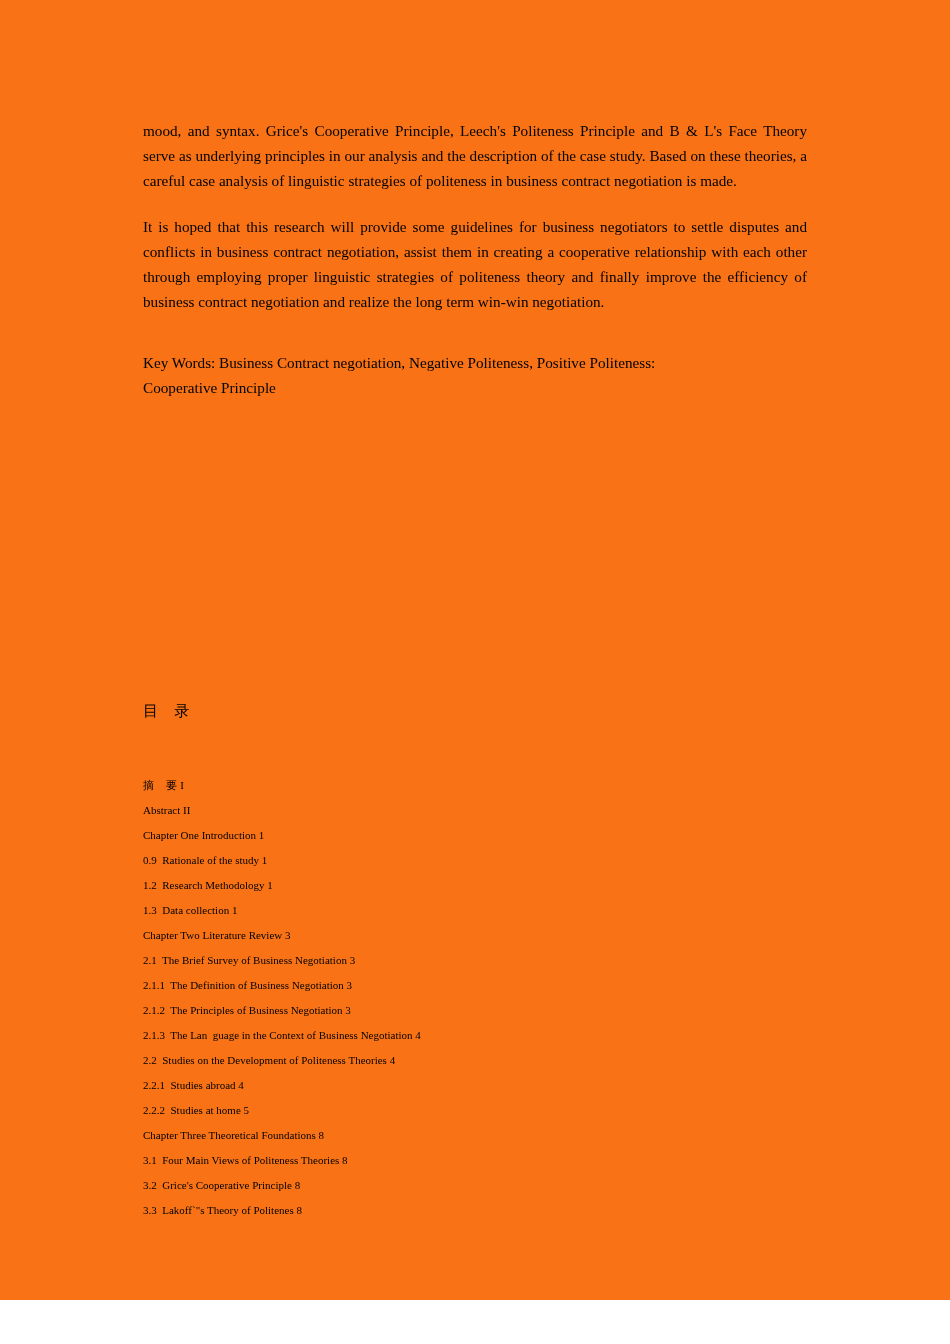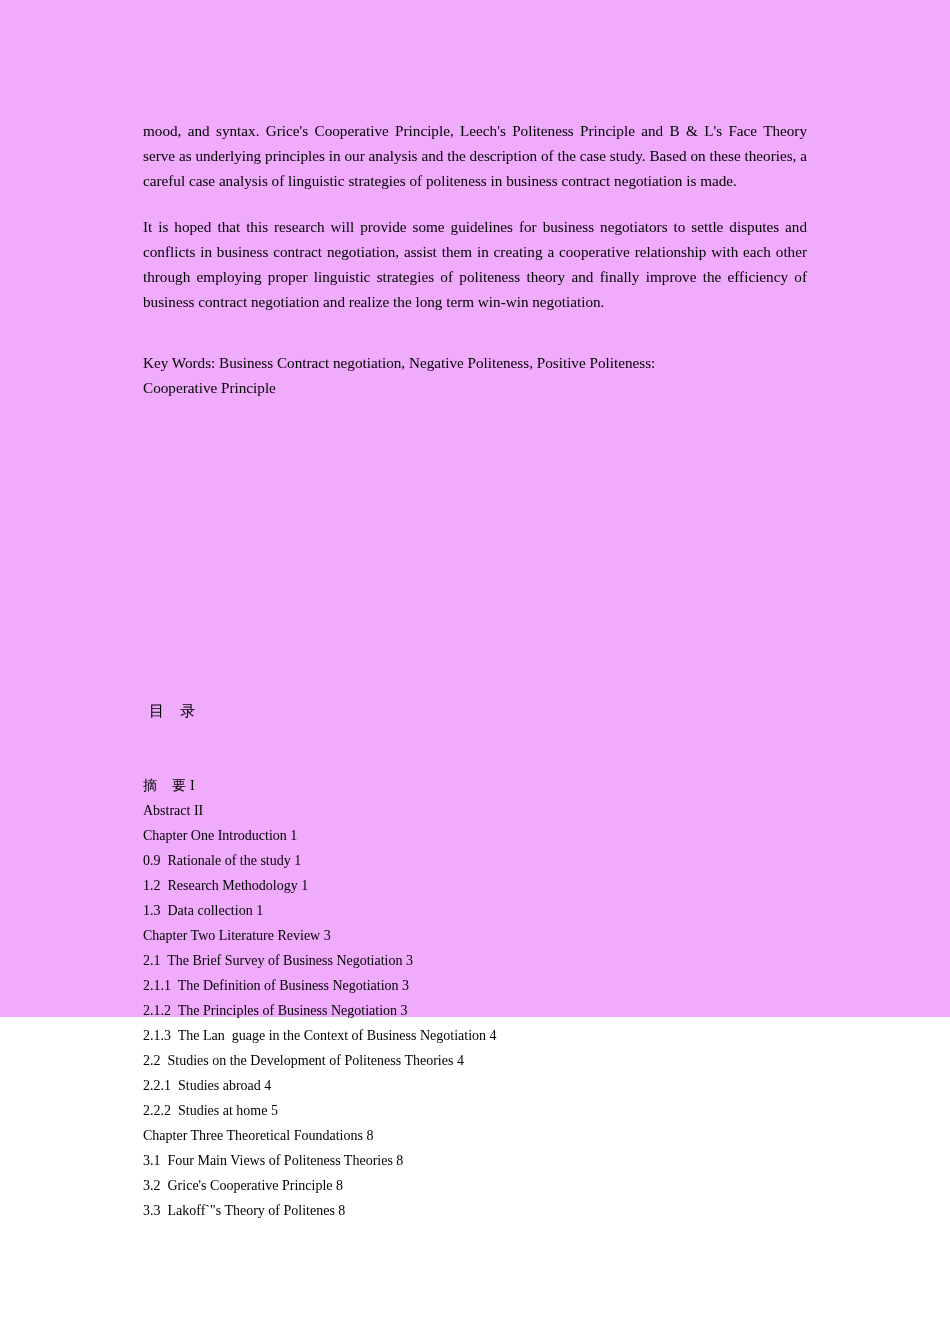"mood, and syntax. Grice's Cooperative" .page { background: #f0abfc -> #f97316; height: 1017px -> 1300px }
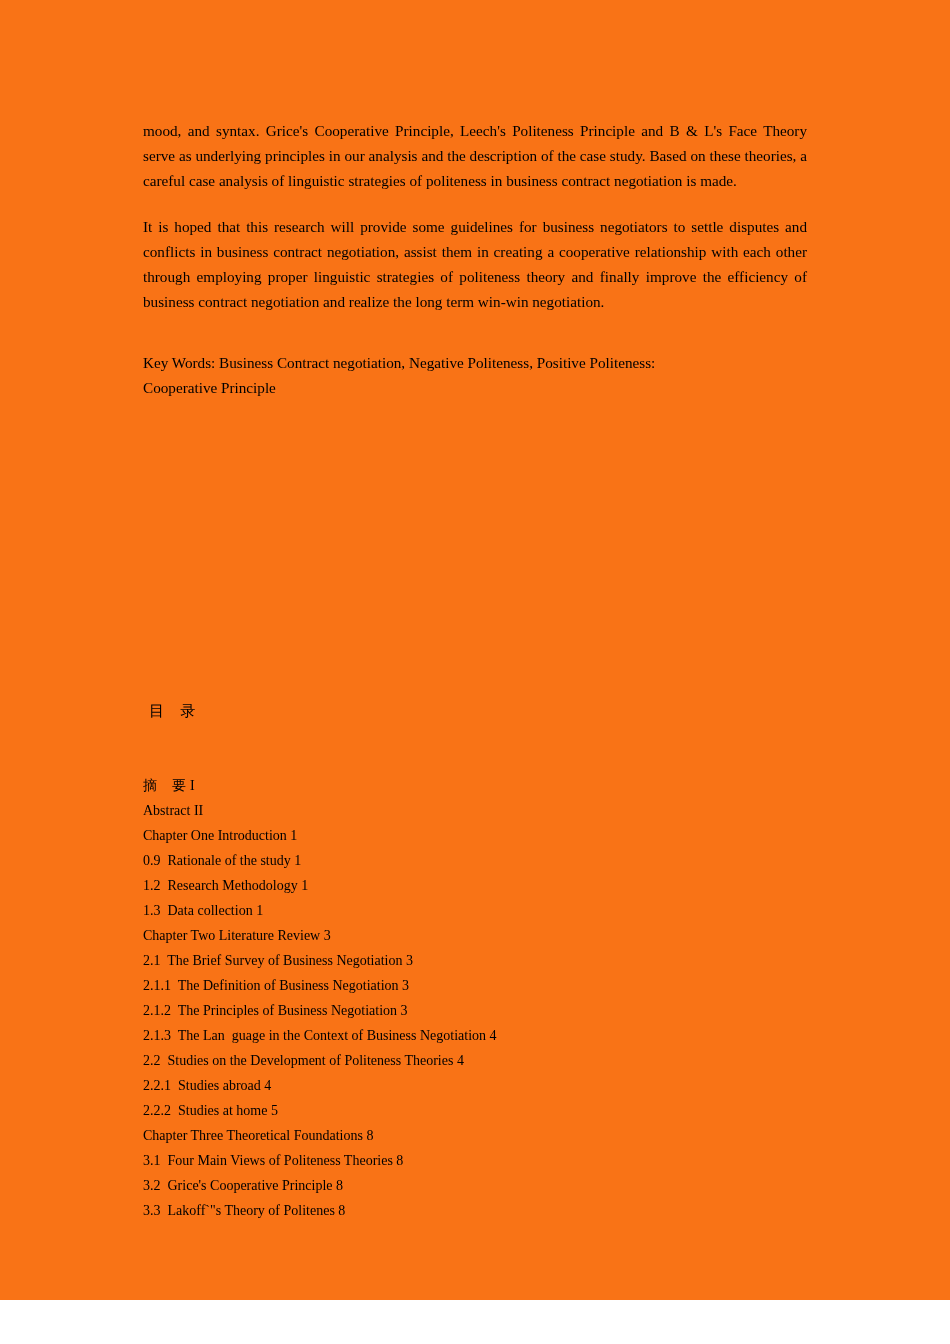"目 录" .toc-heading { margin-left: 6px -> none }
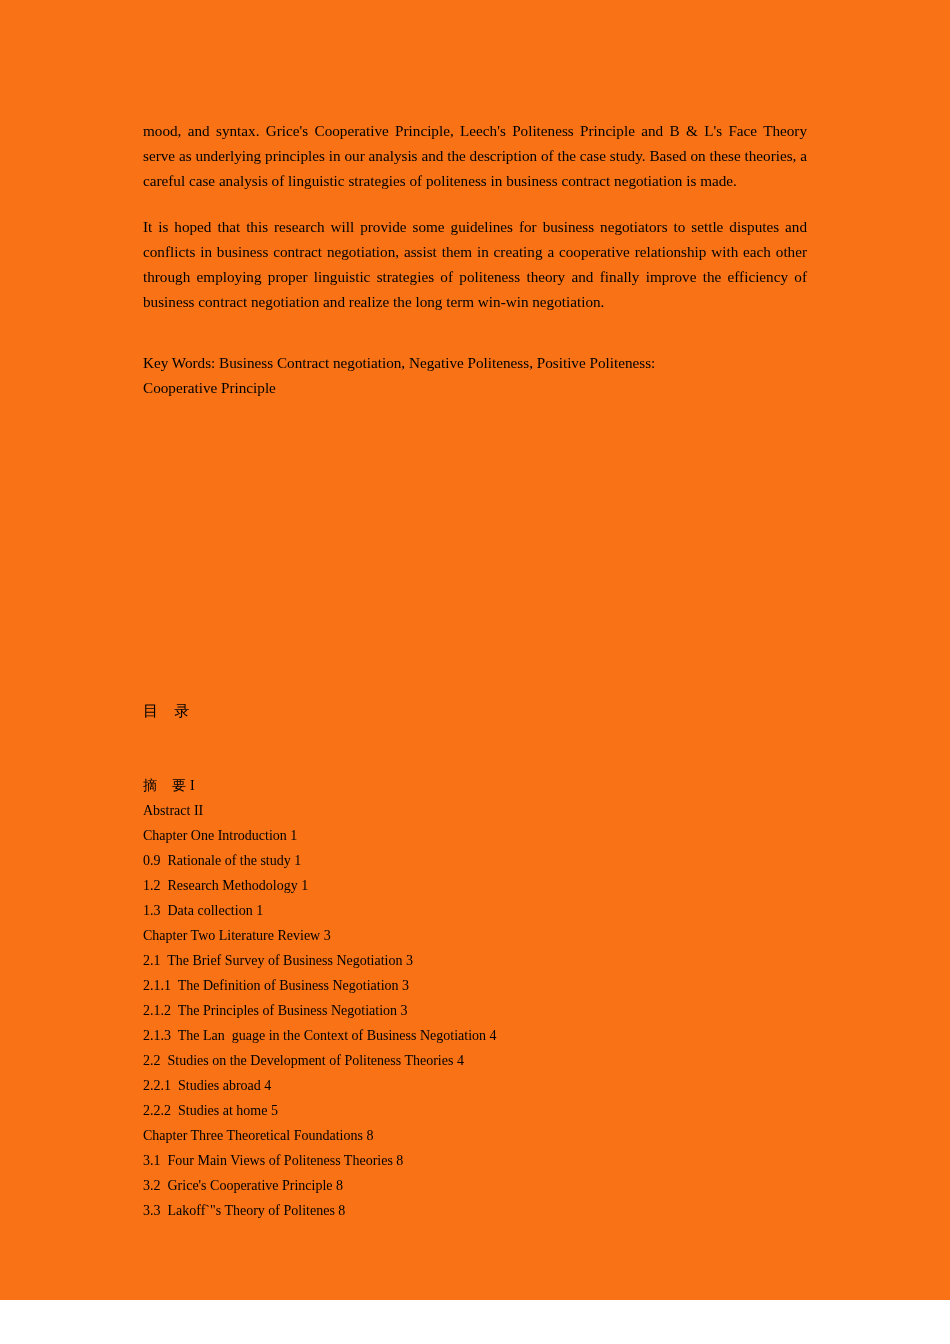"摘 要 I" .toc-list li { font-size: 14px -> 11px }
